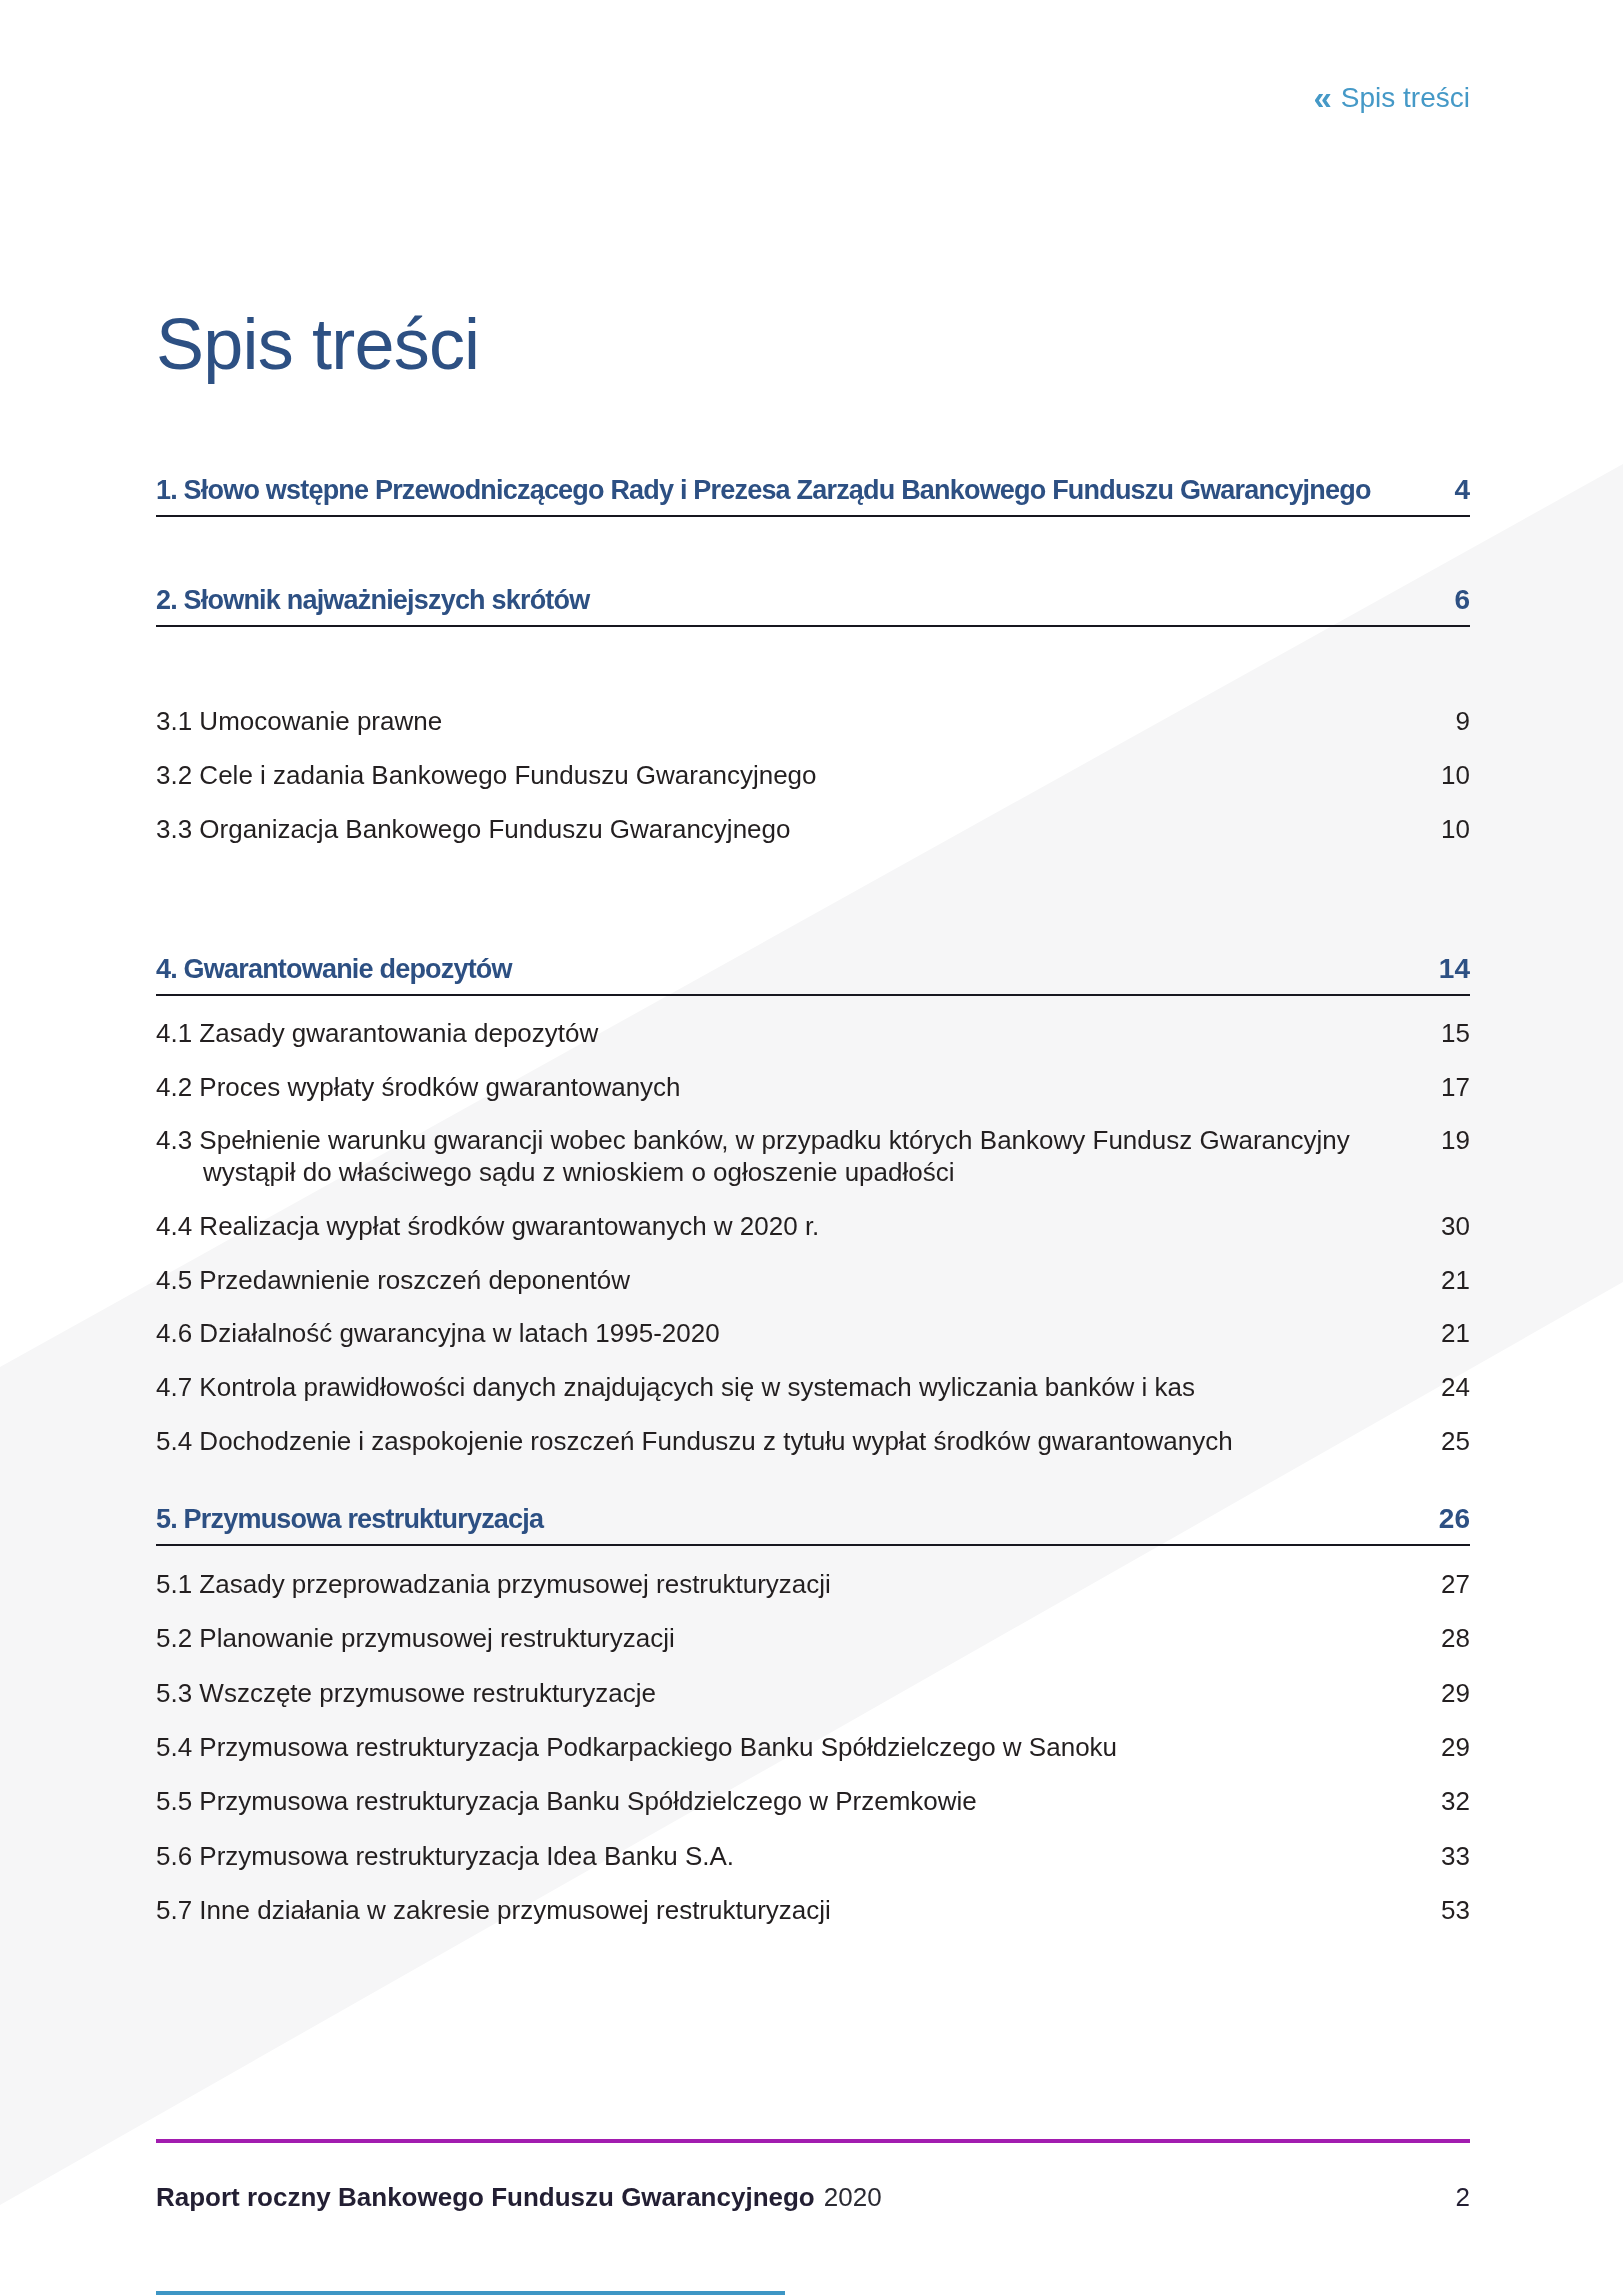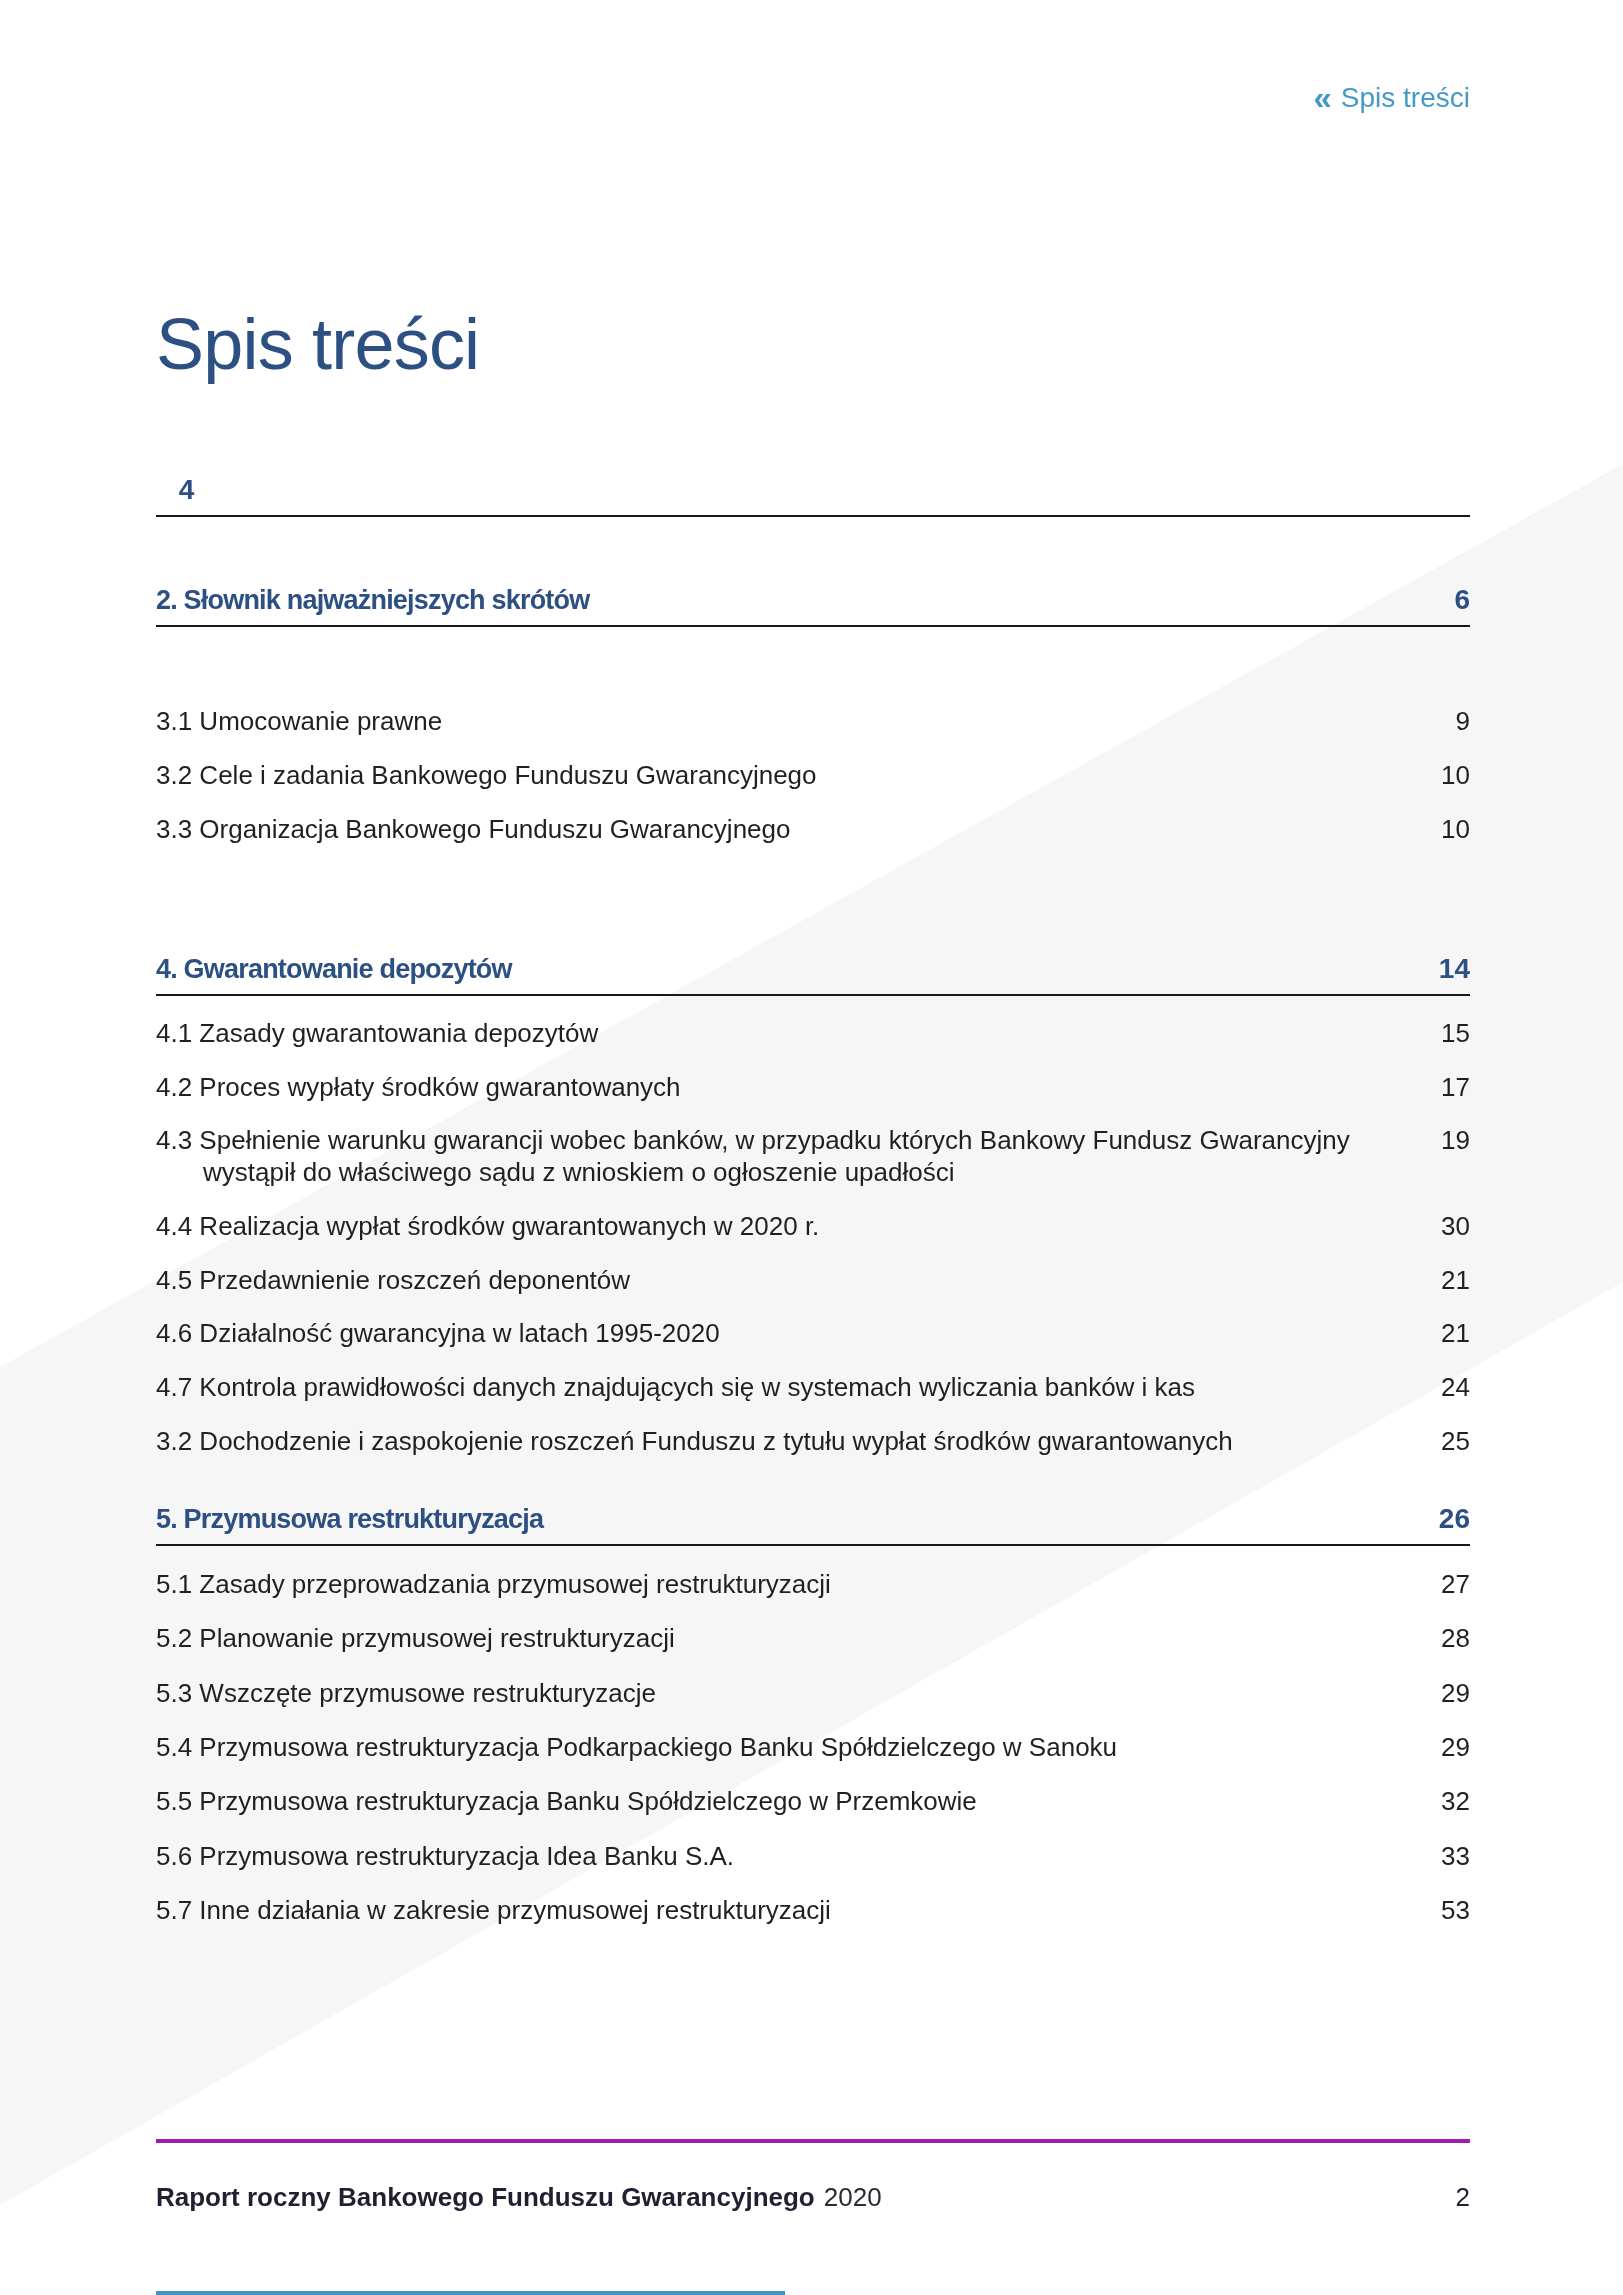"1. Słowo wstępne Przewodniczącego Rady" span.sec-title { html: none -> <span>1. Słowo wstępne Przewodniczącego Rady i Prezesa Zarządu Bankowego Funduszu Gwarancyjnego</span> }
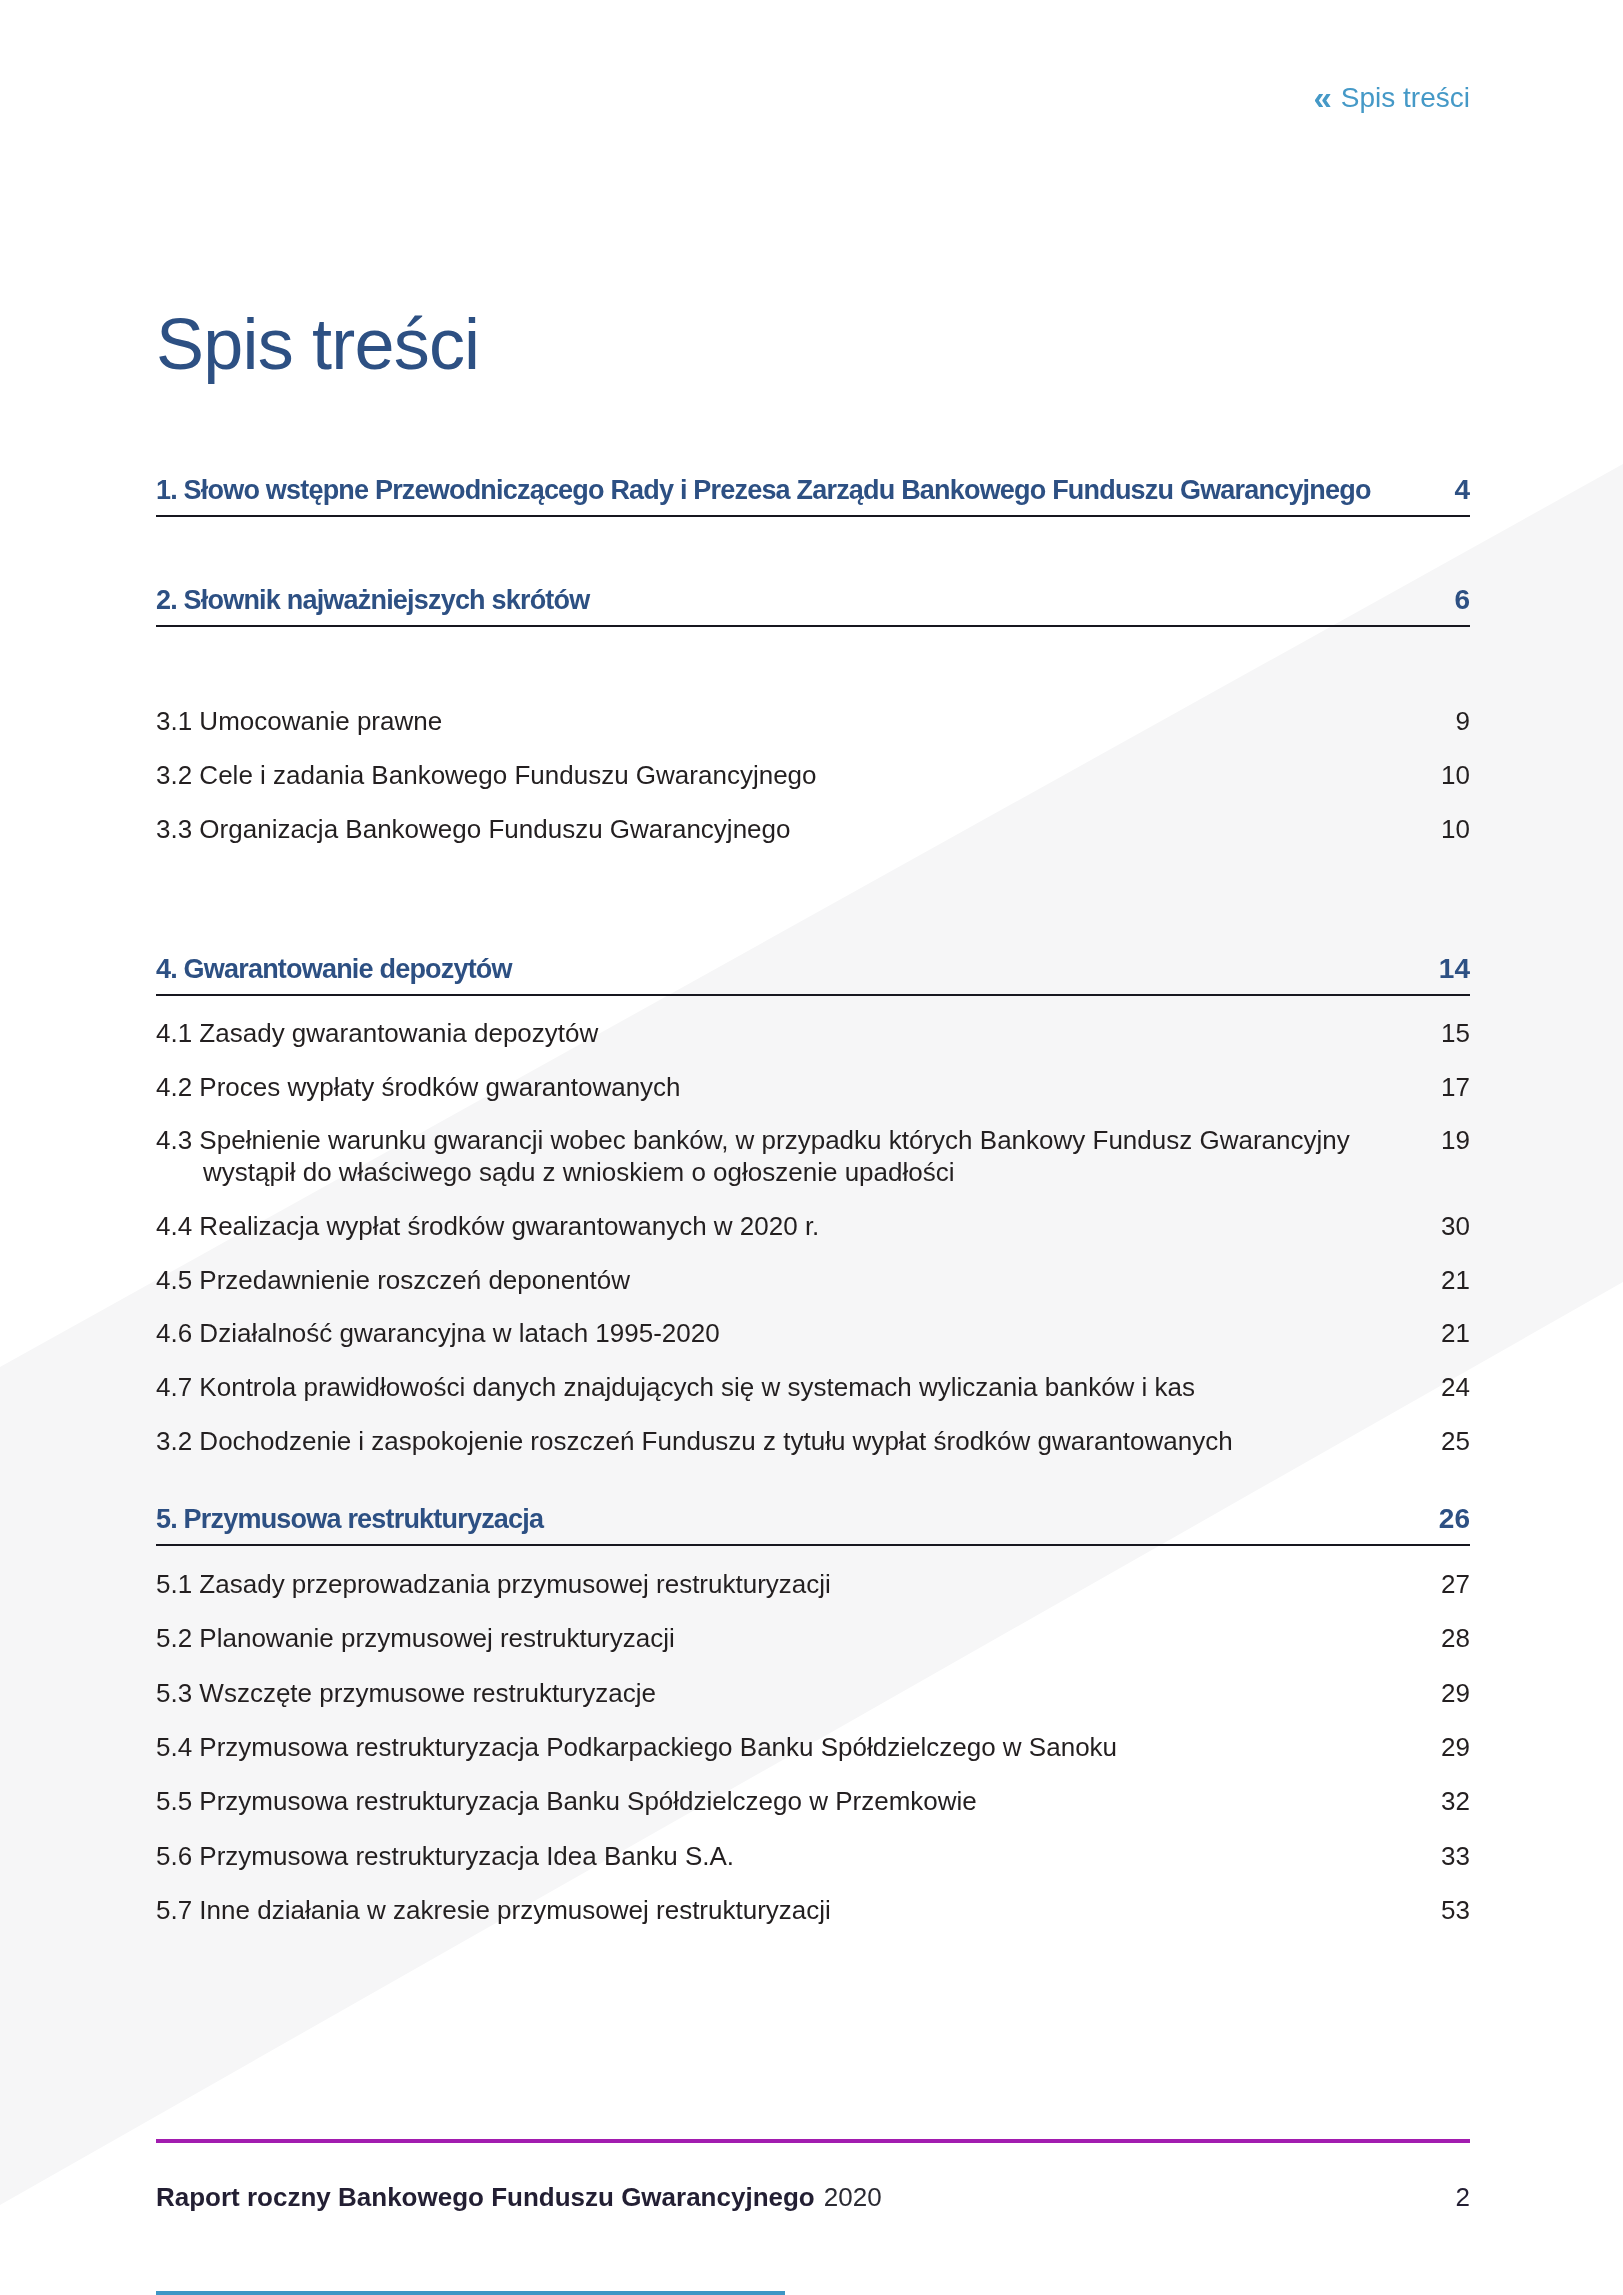"3.2 Dochodzenie i zaspokojenie roszczeń" span.item-label { text: 3.2 -> 5.4 }
